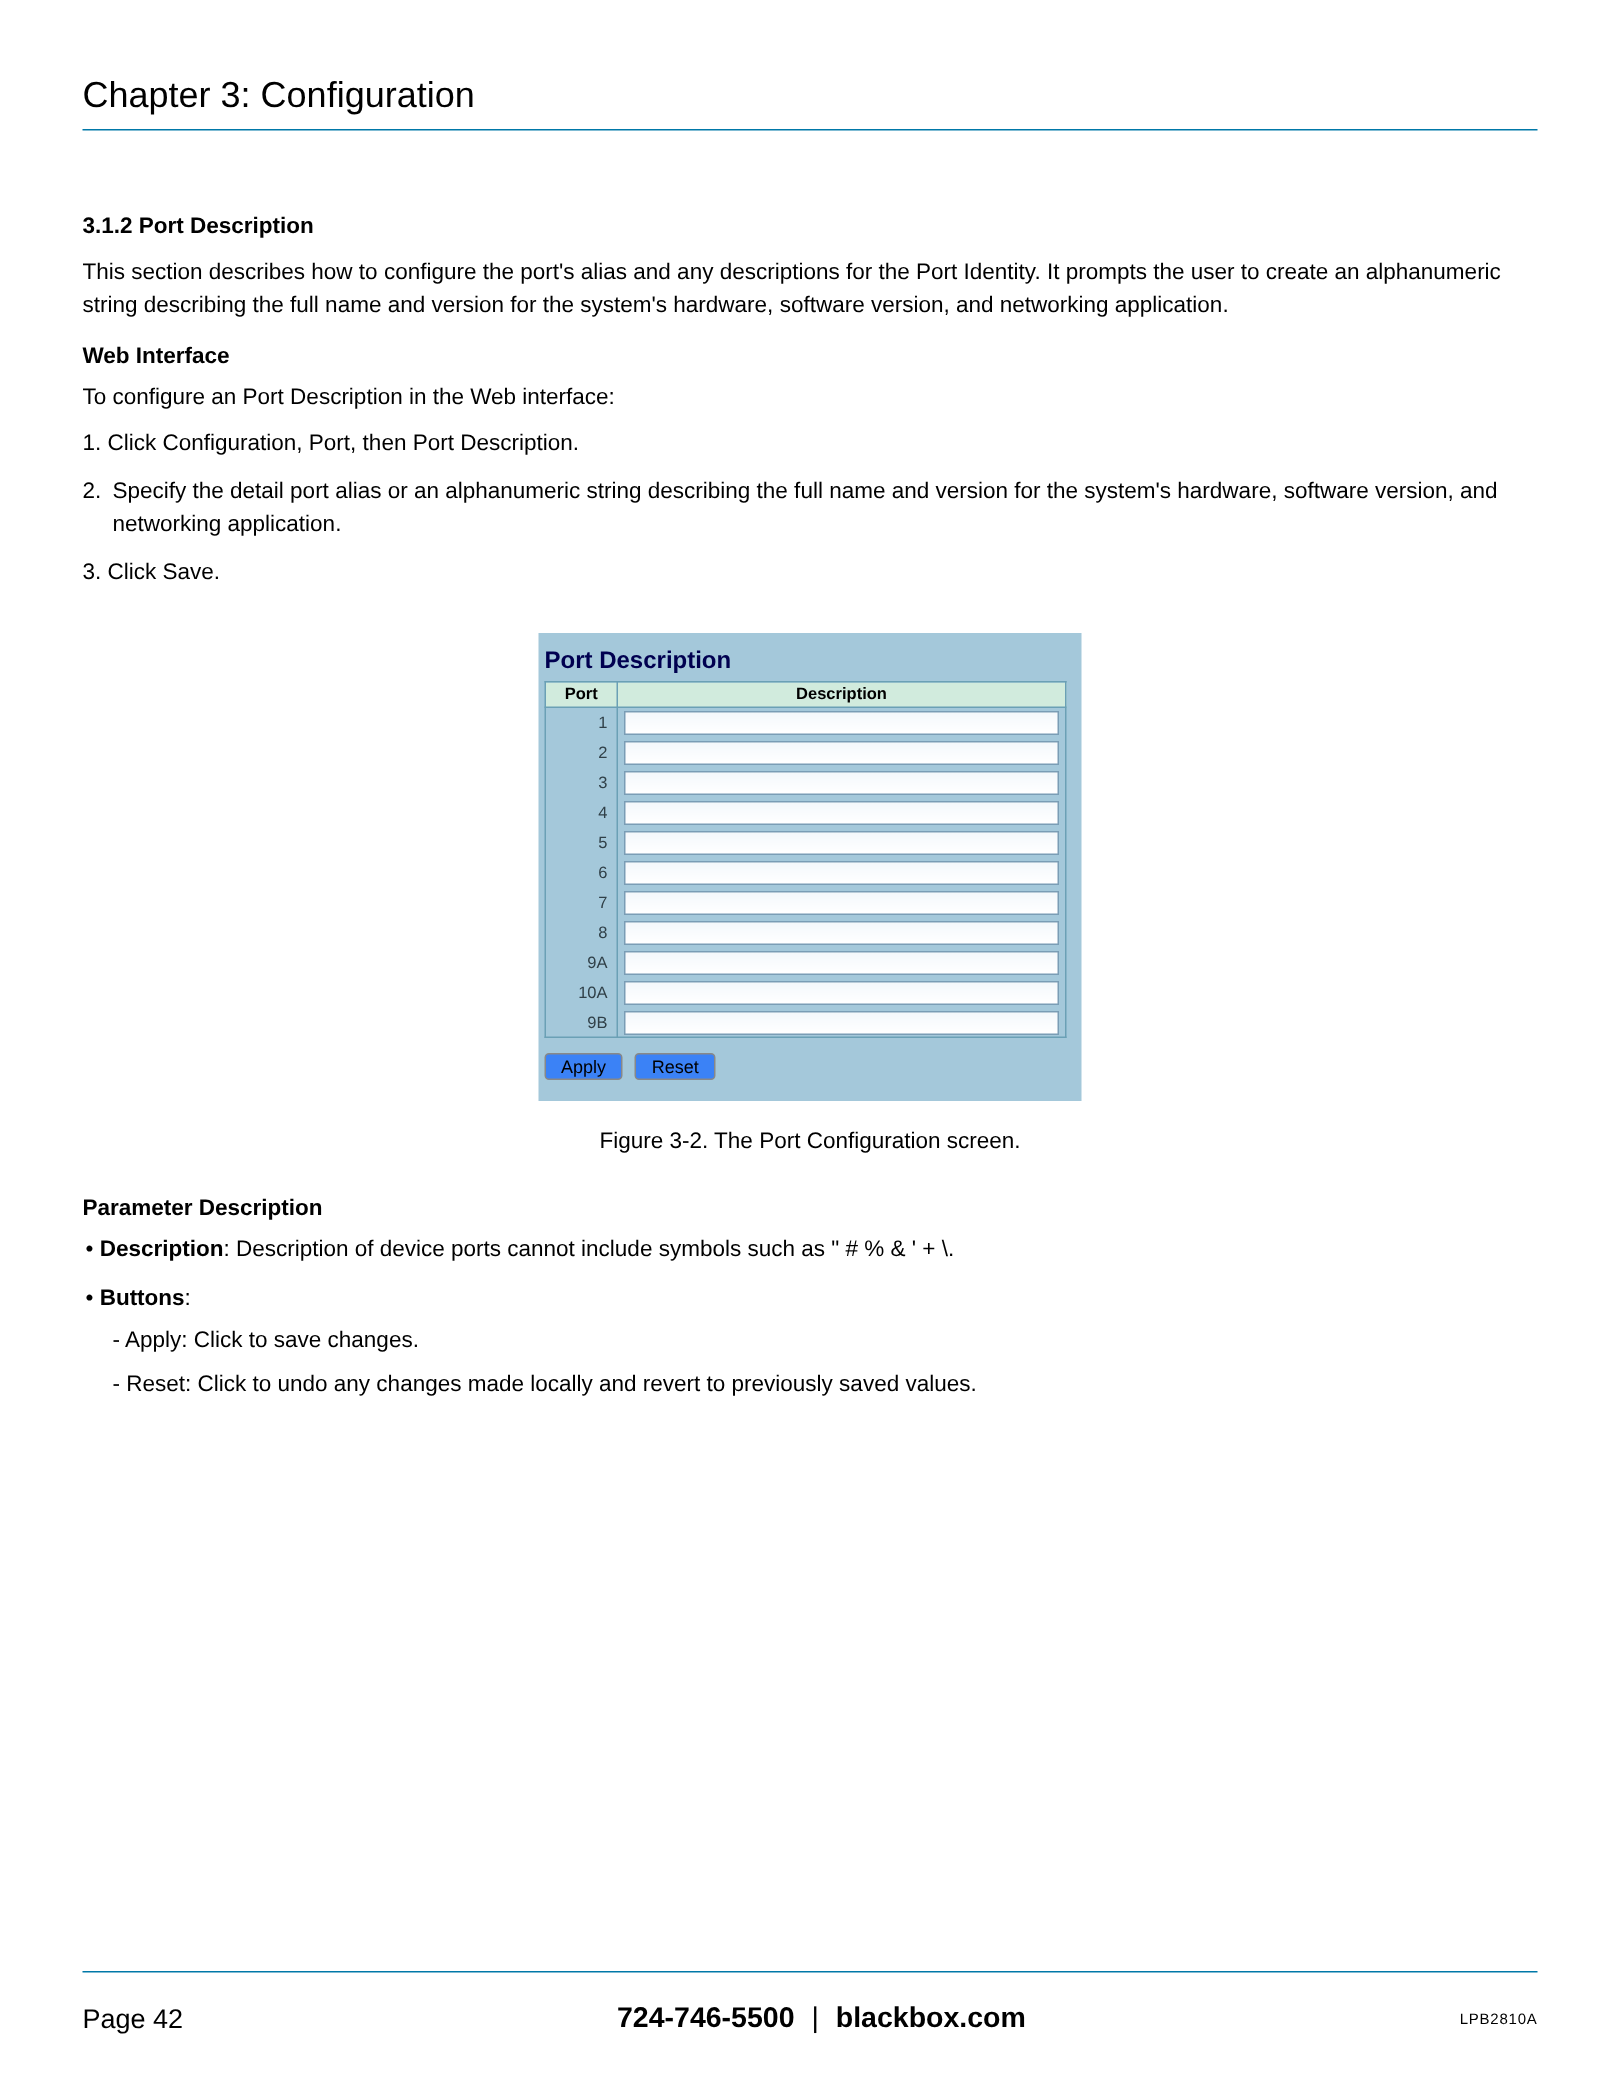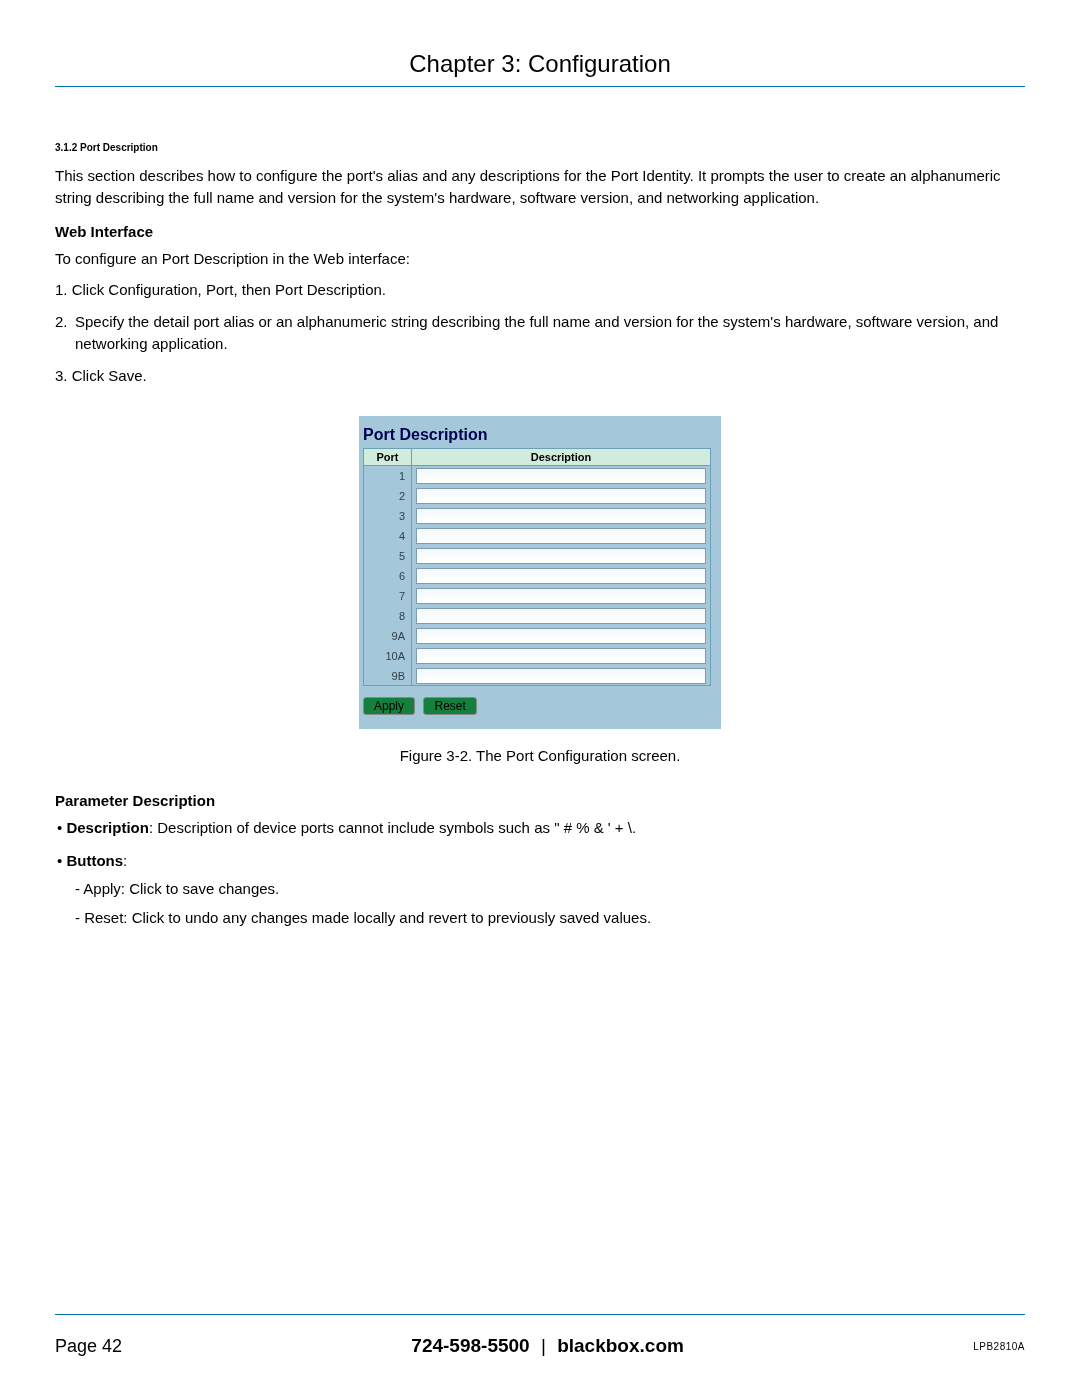"Chapter 3: Configuration" .chapter-title { text-align: center -> none }
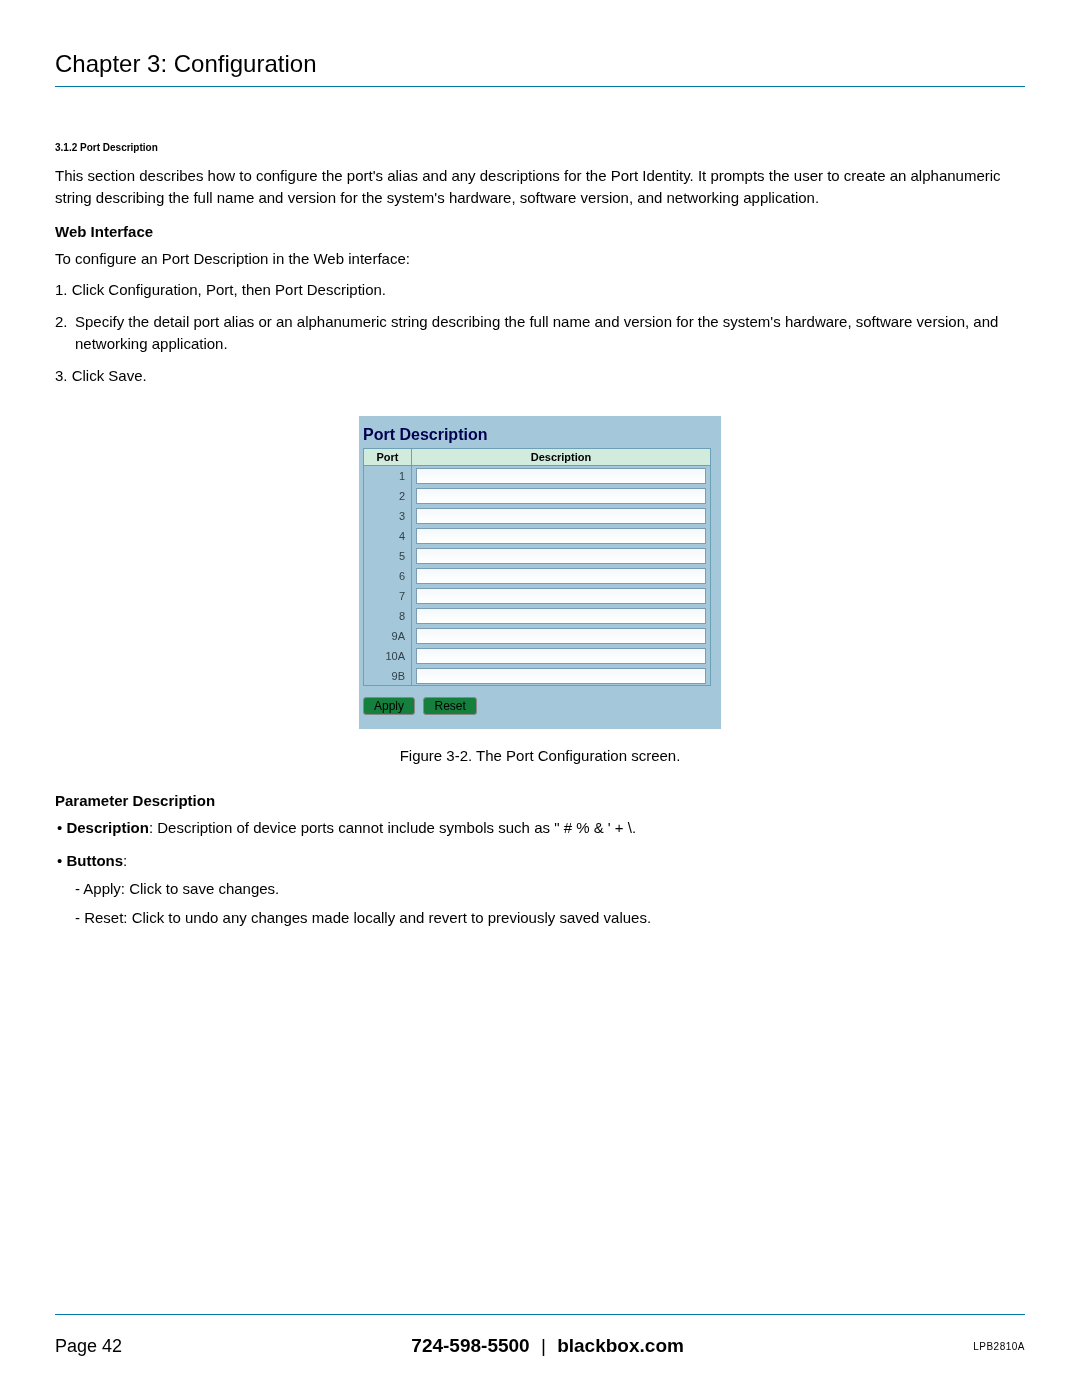"3.1.2 Port Description" .section-heading { font-size: 10px -> 15px }
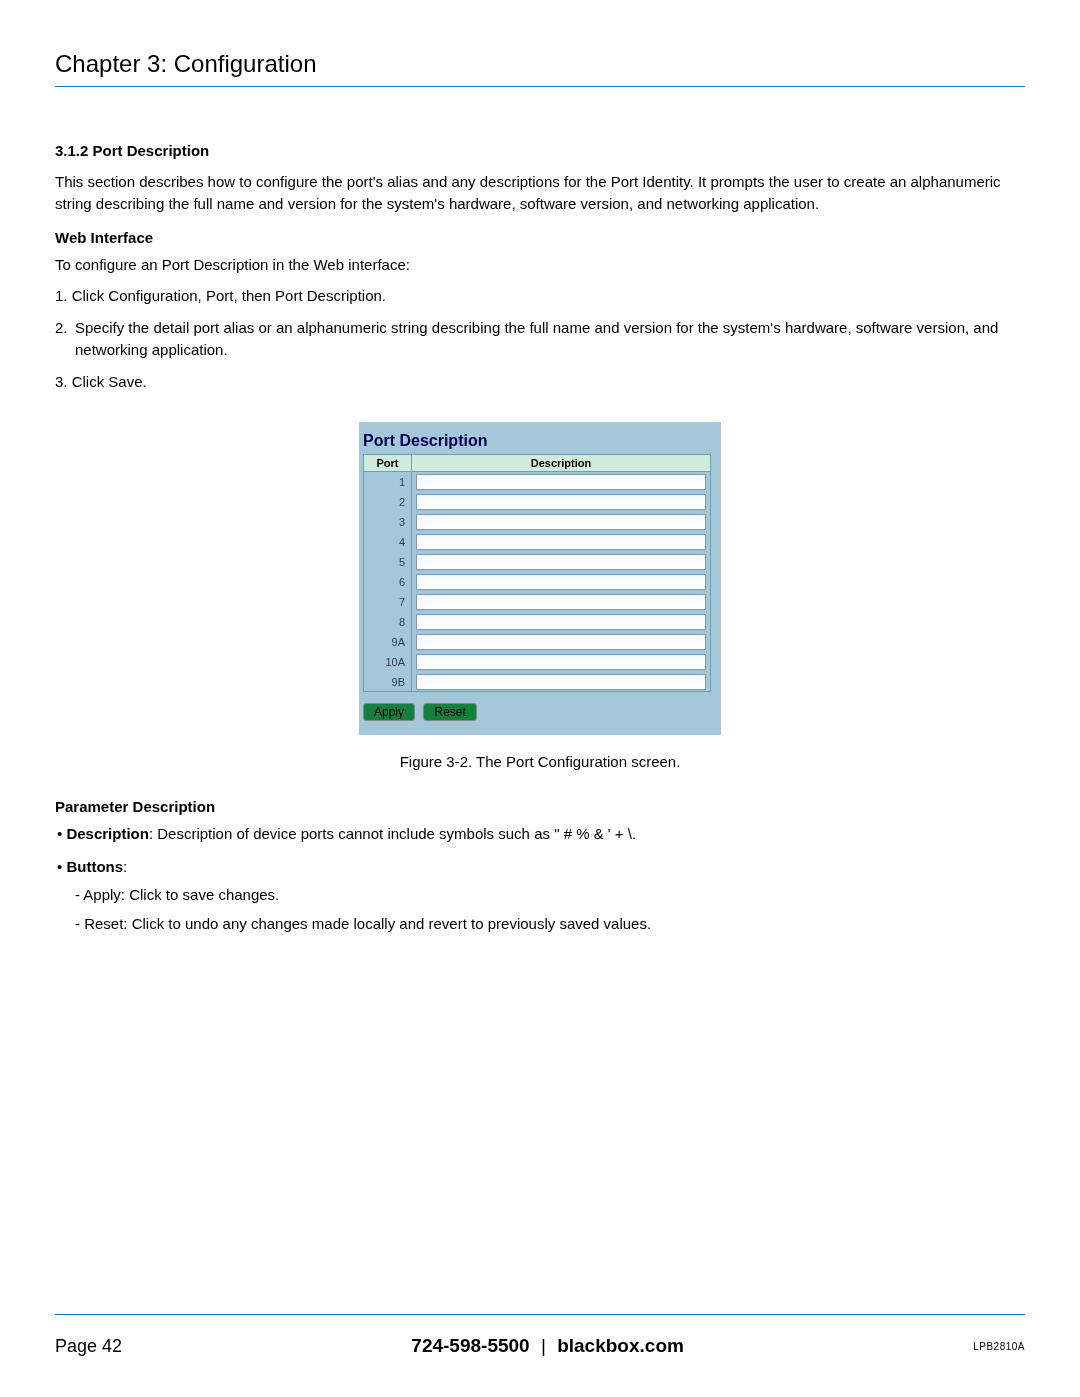"Apply" .pd-btn { background: #15803d -> #3b82f6 }
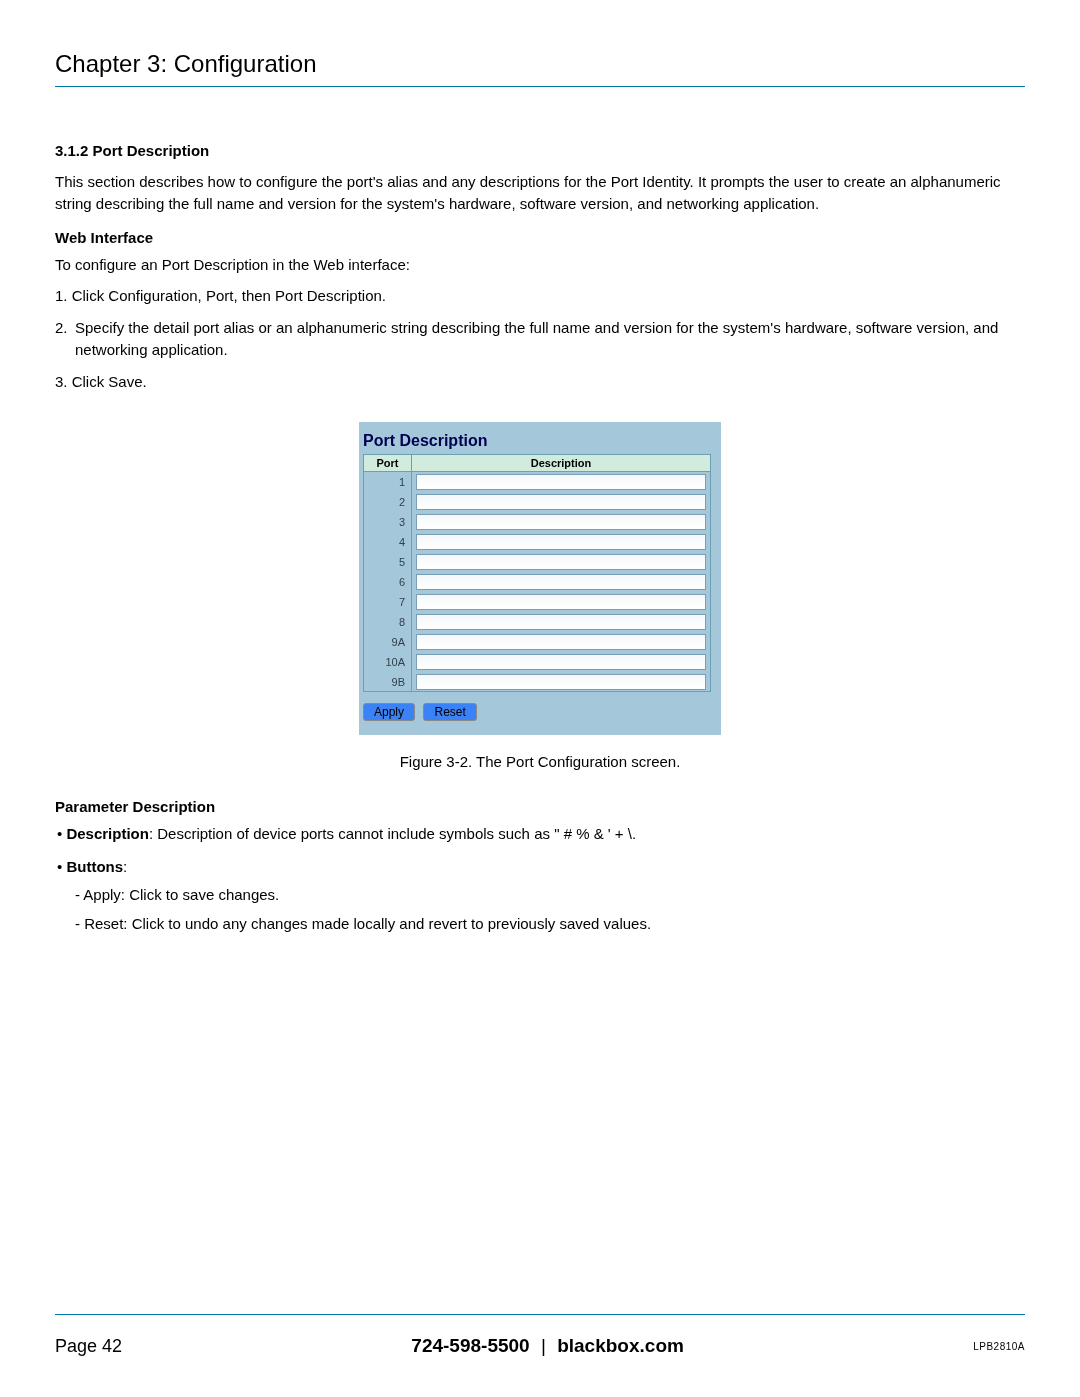"724-598-5500" span { text: 724-598-5500 -> 724-746-5500 }
